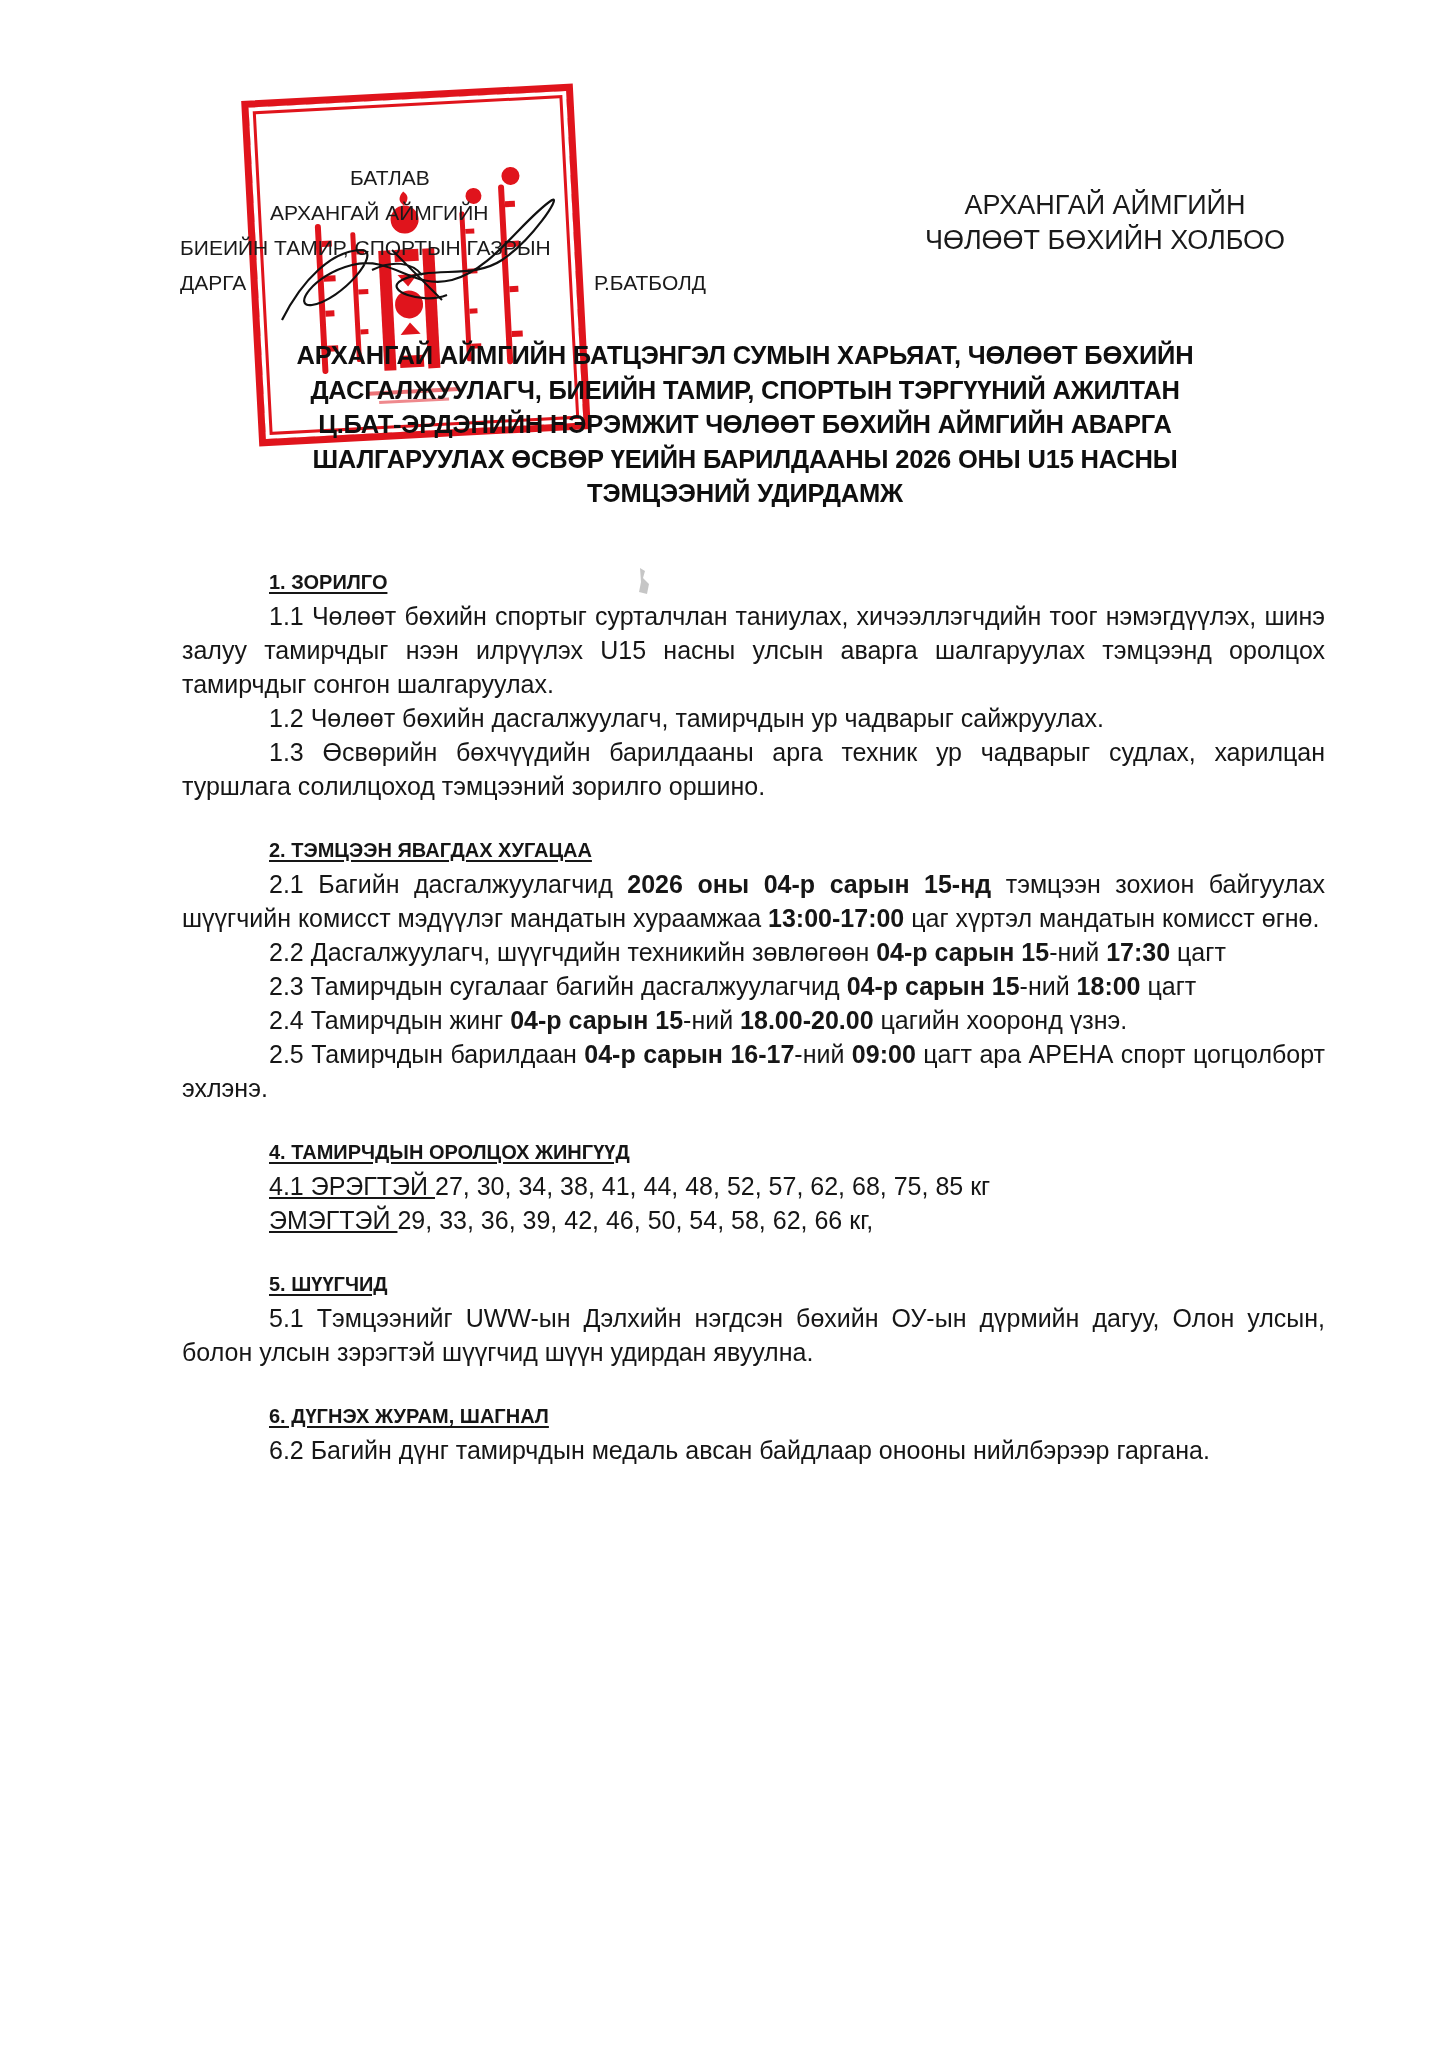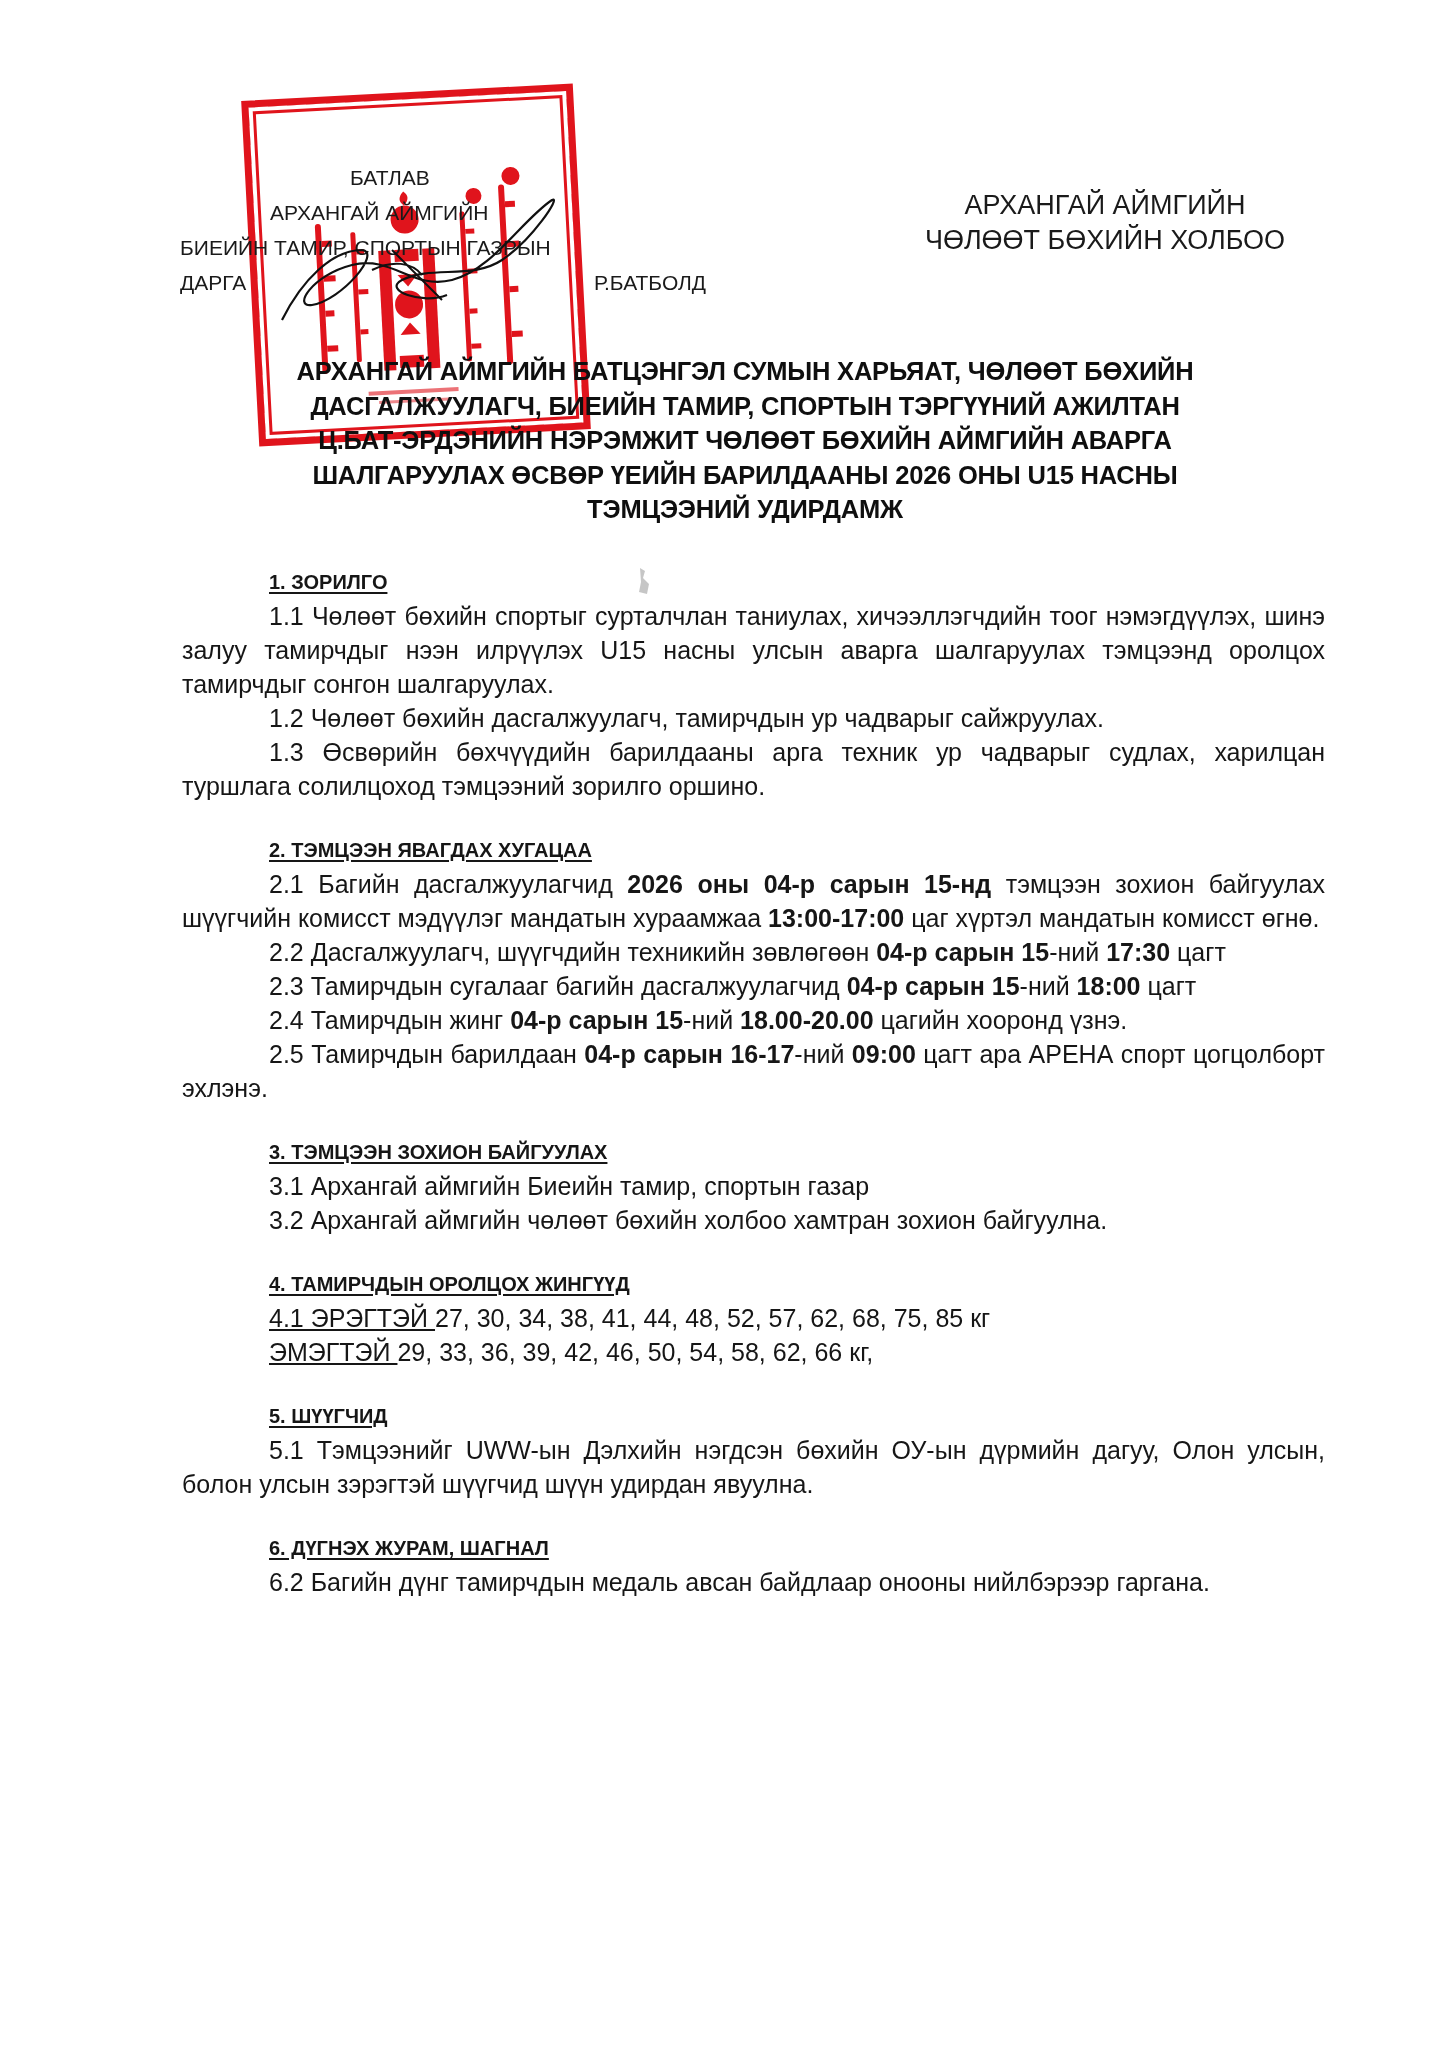"АРХАНГАЙ АЙМГИЙН БАТЦЭНГЭЛ СУМЫН" .title { top: 354px -> 338px }
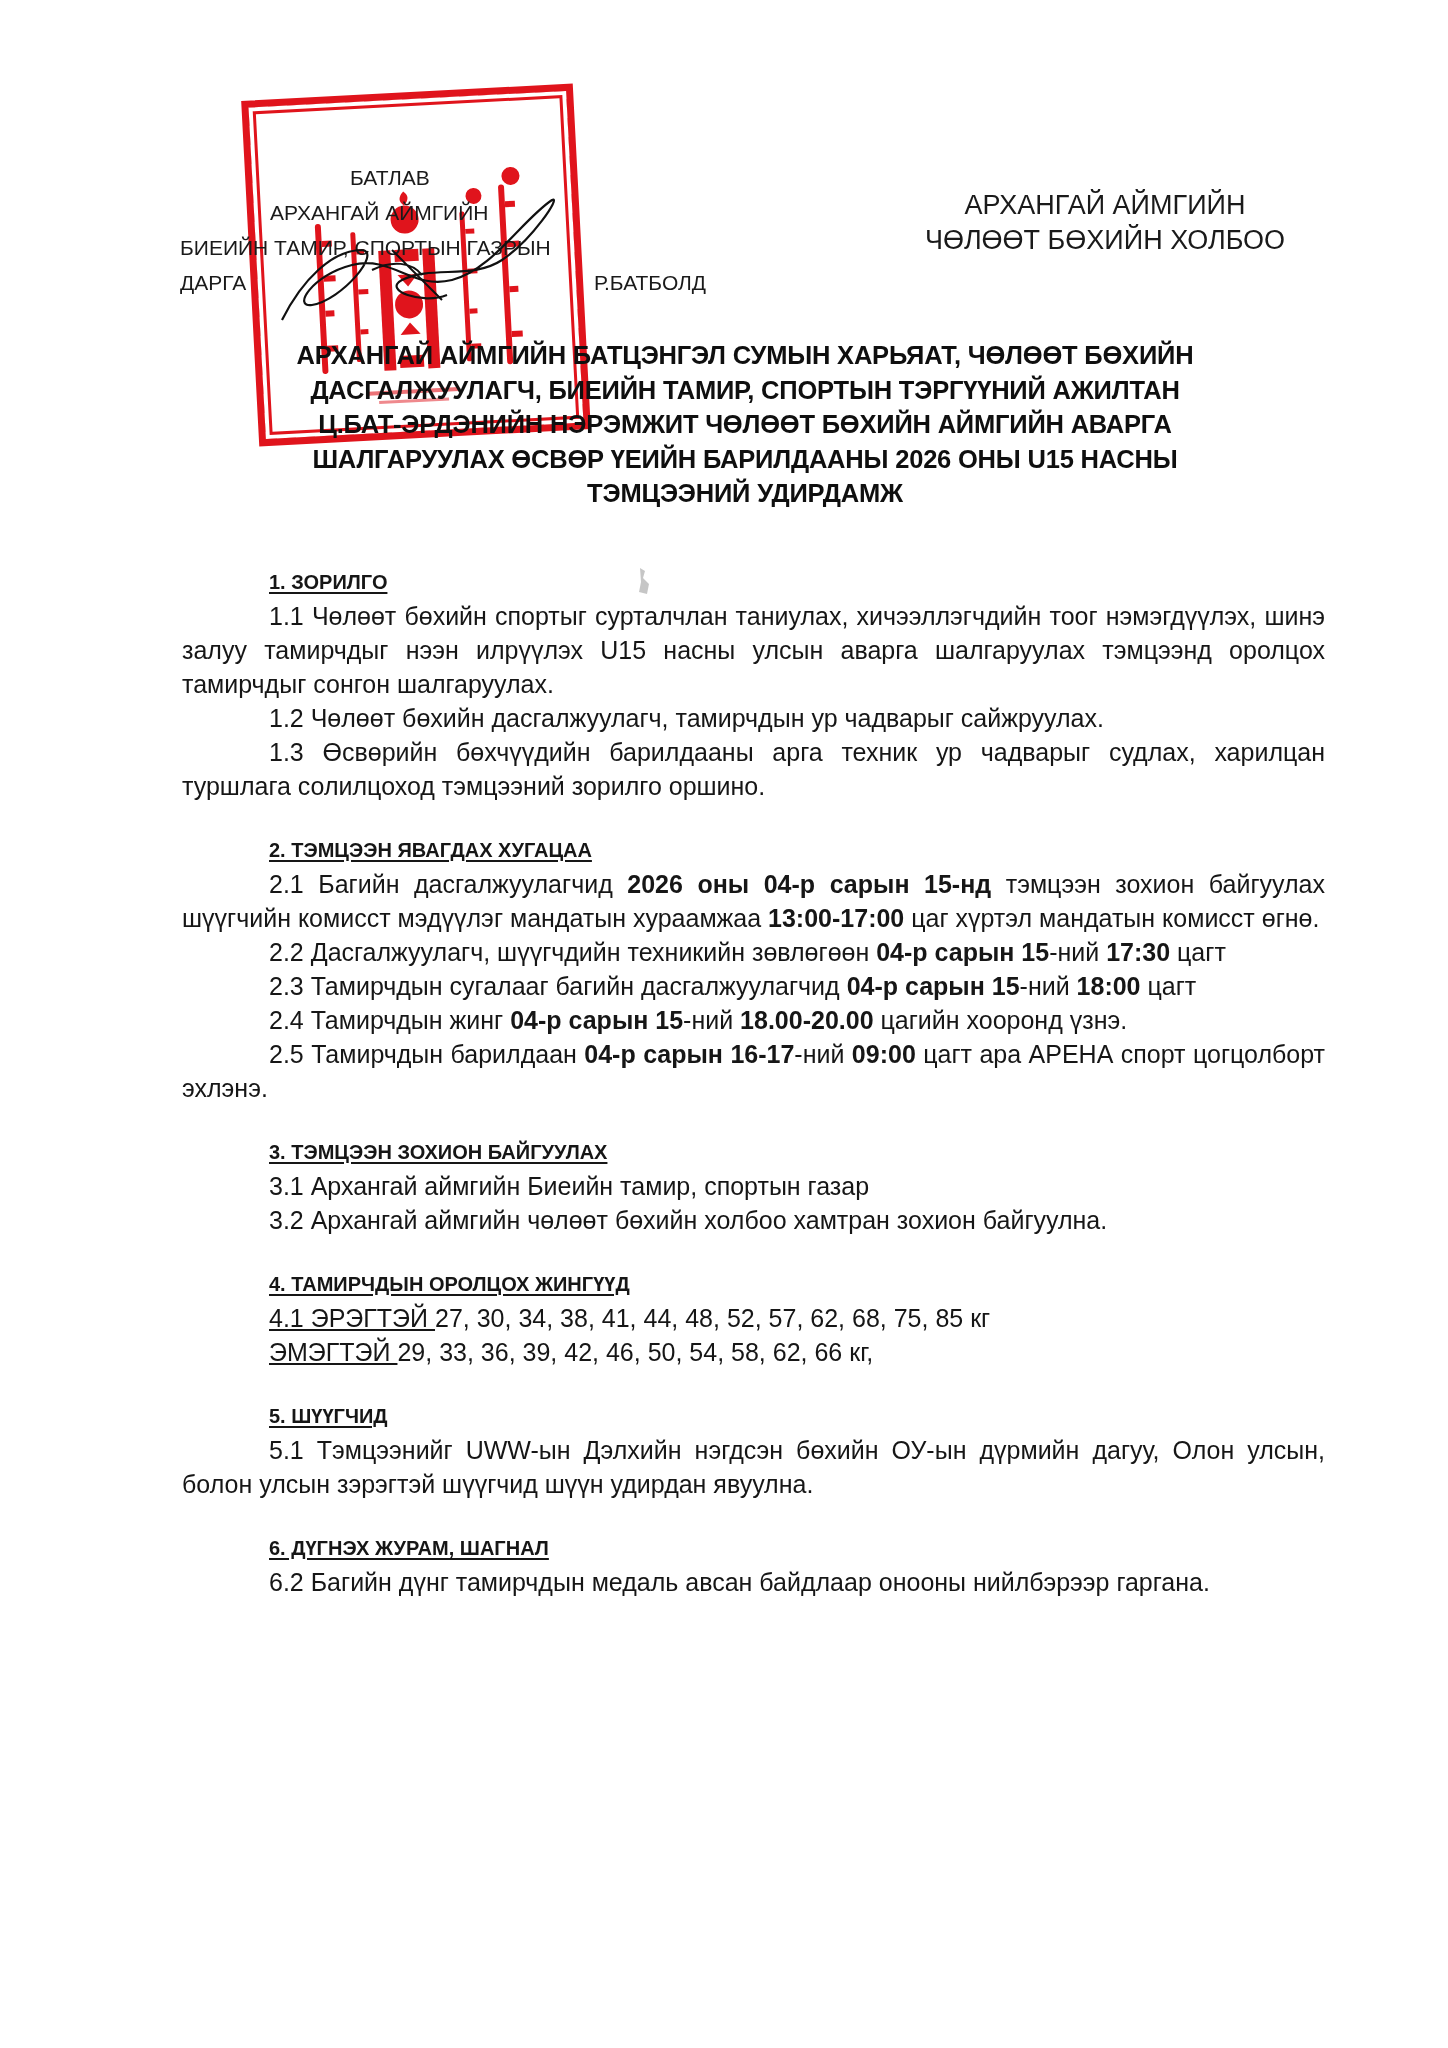"3. ТЭМЦЭЭН ЗОХИОН БАЙГУУЛАХ" div.section { html: <div> <div>3. ТЭМЦЭЭН ЗОХИОН БАЙГУУЛАХ</div> <div>3.1 Архангай аймгийн Биеийн тамир, спортын газар</div> <div>3.2 Архангай аймгийн чөлөөт бөхийн холбоо хамтран зохион байгуулна.</div> </div> -> none }
